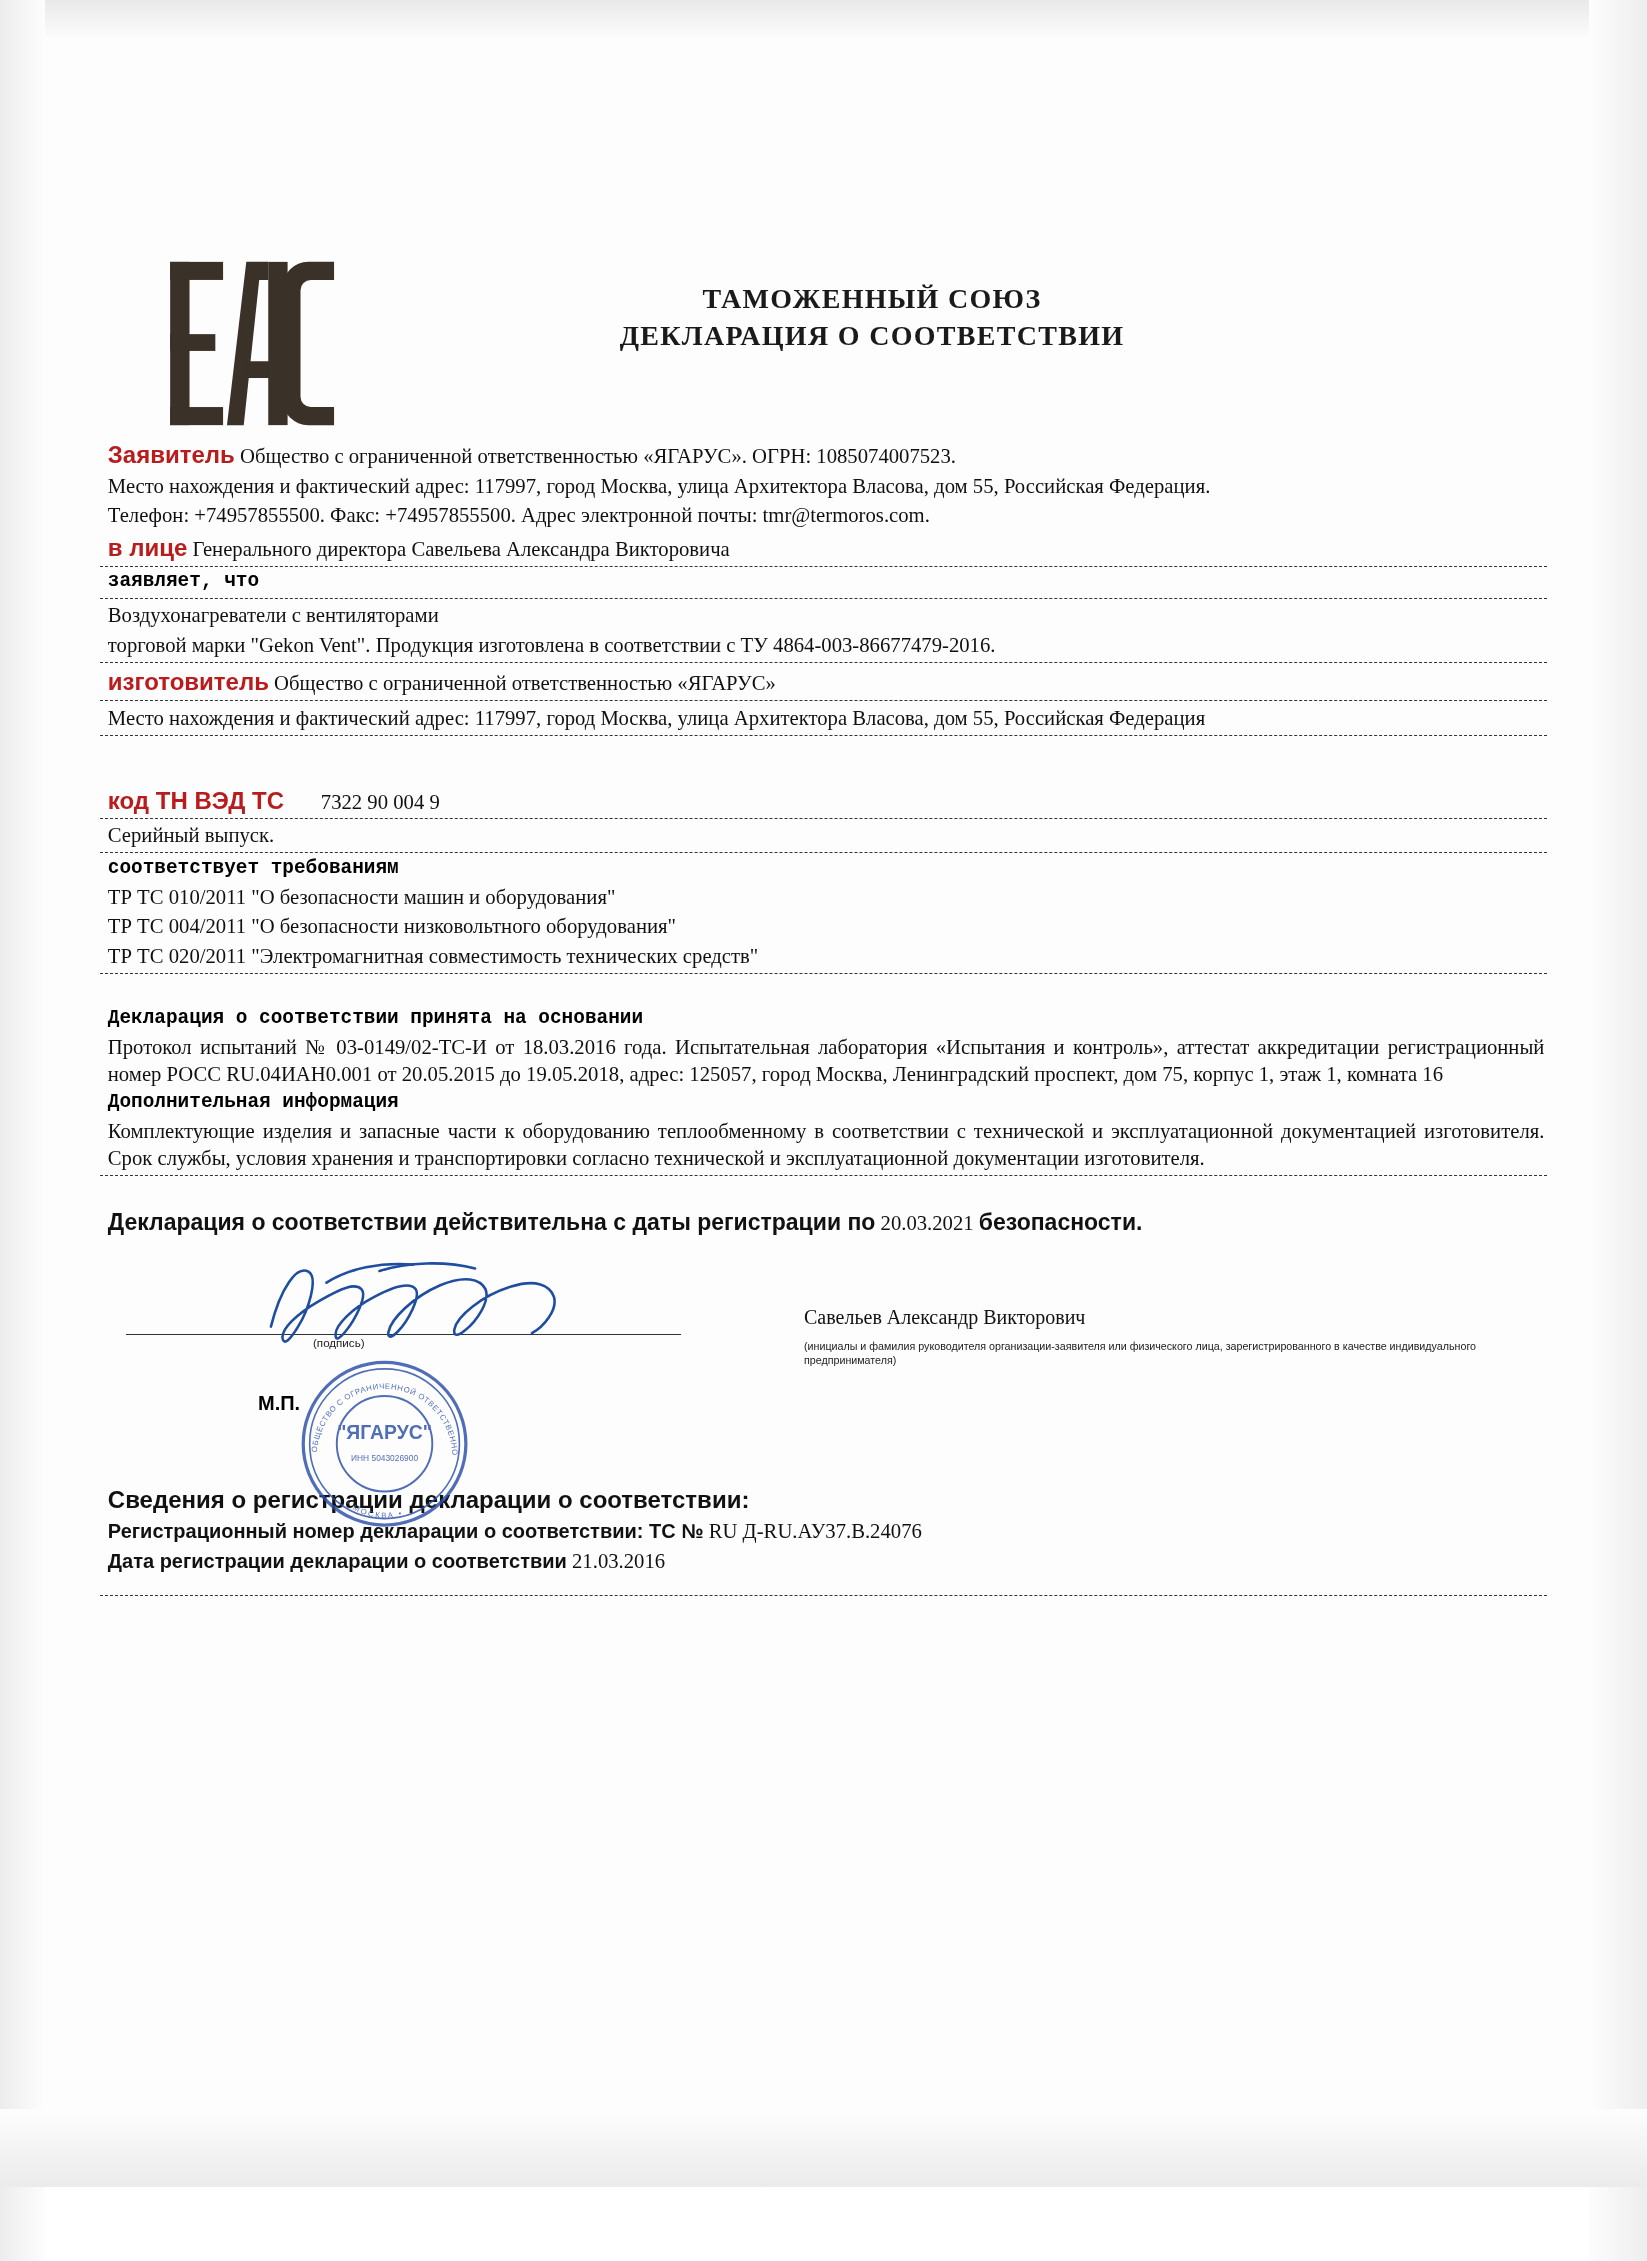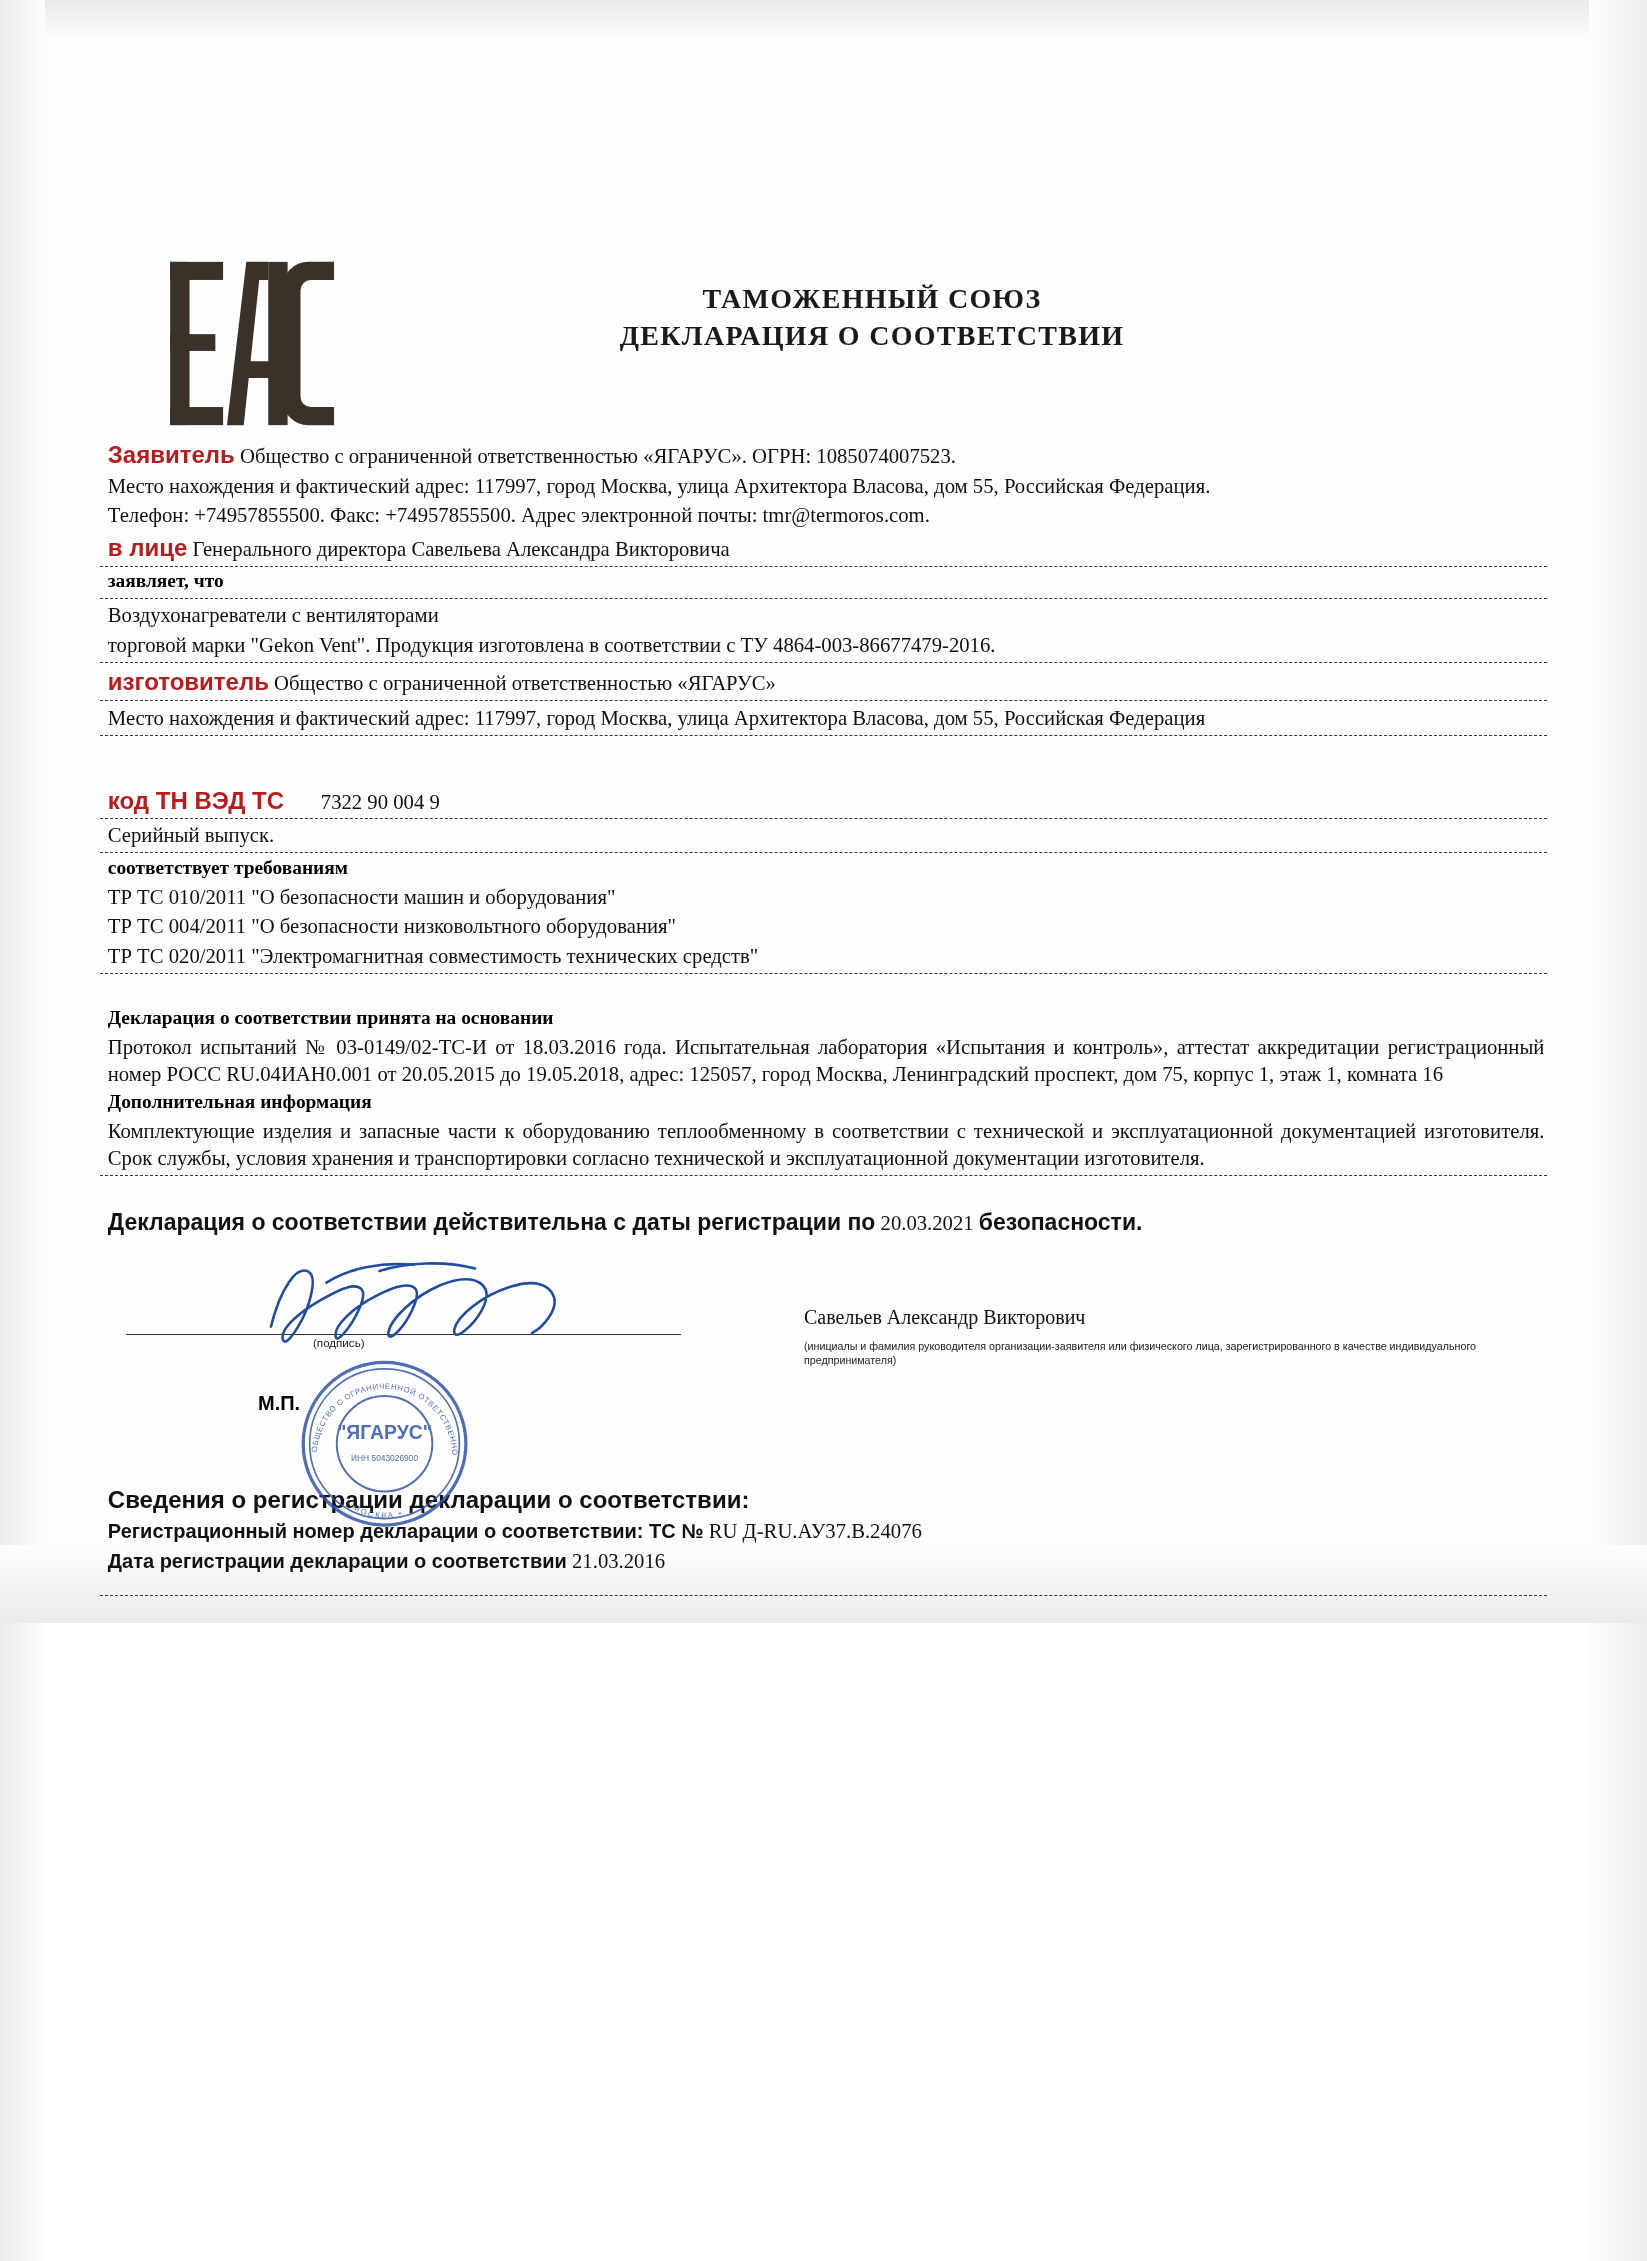"ТАМОЖЕННЫЙ СОЮЗ" .page { height: 1623px -> 2187px }
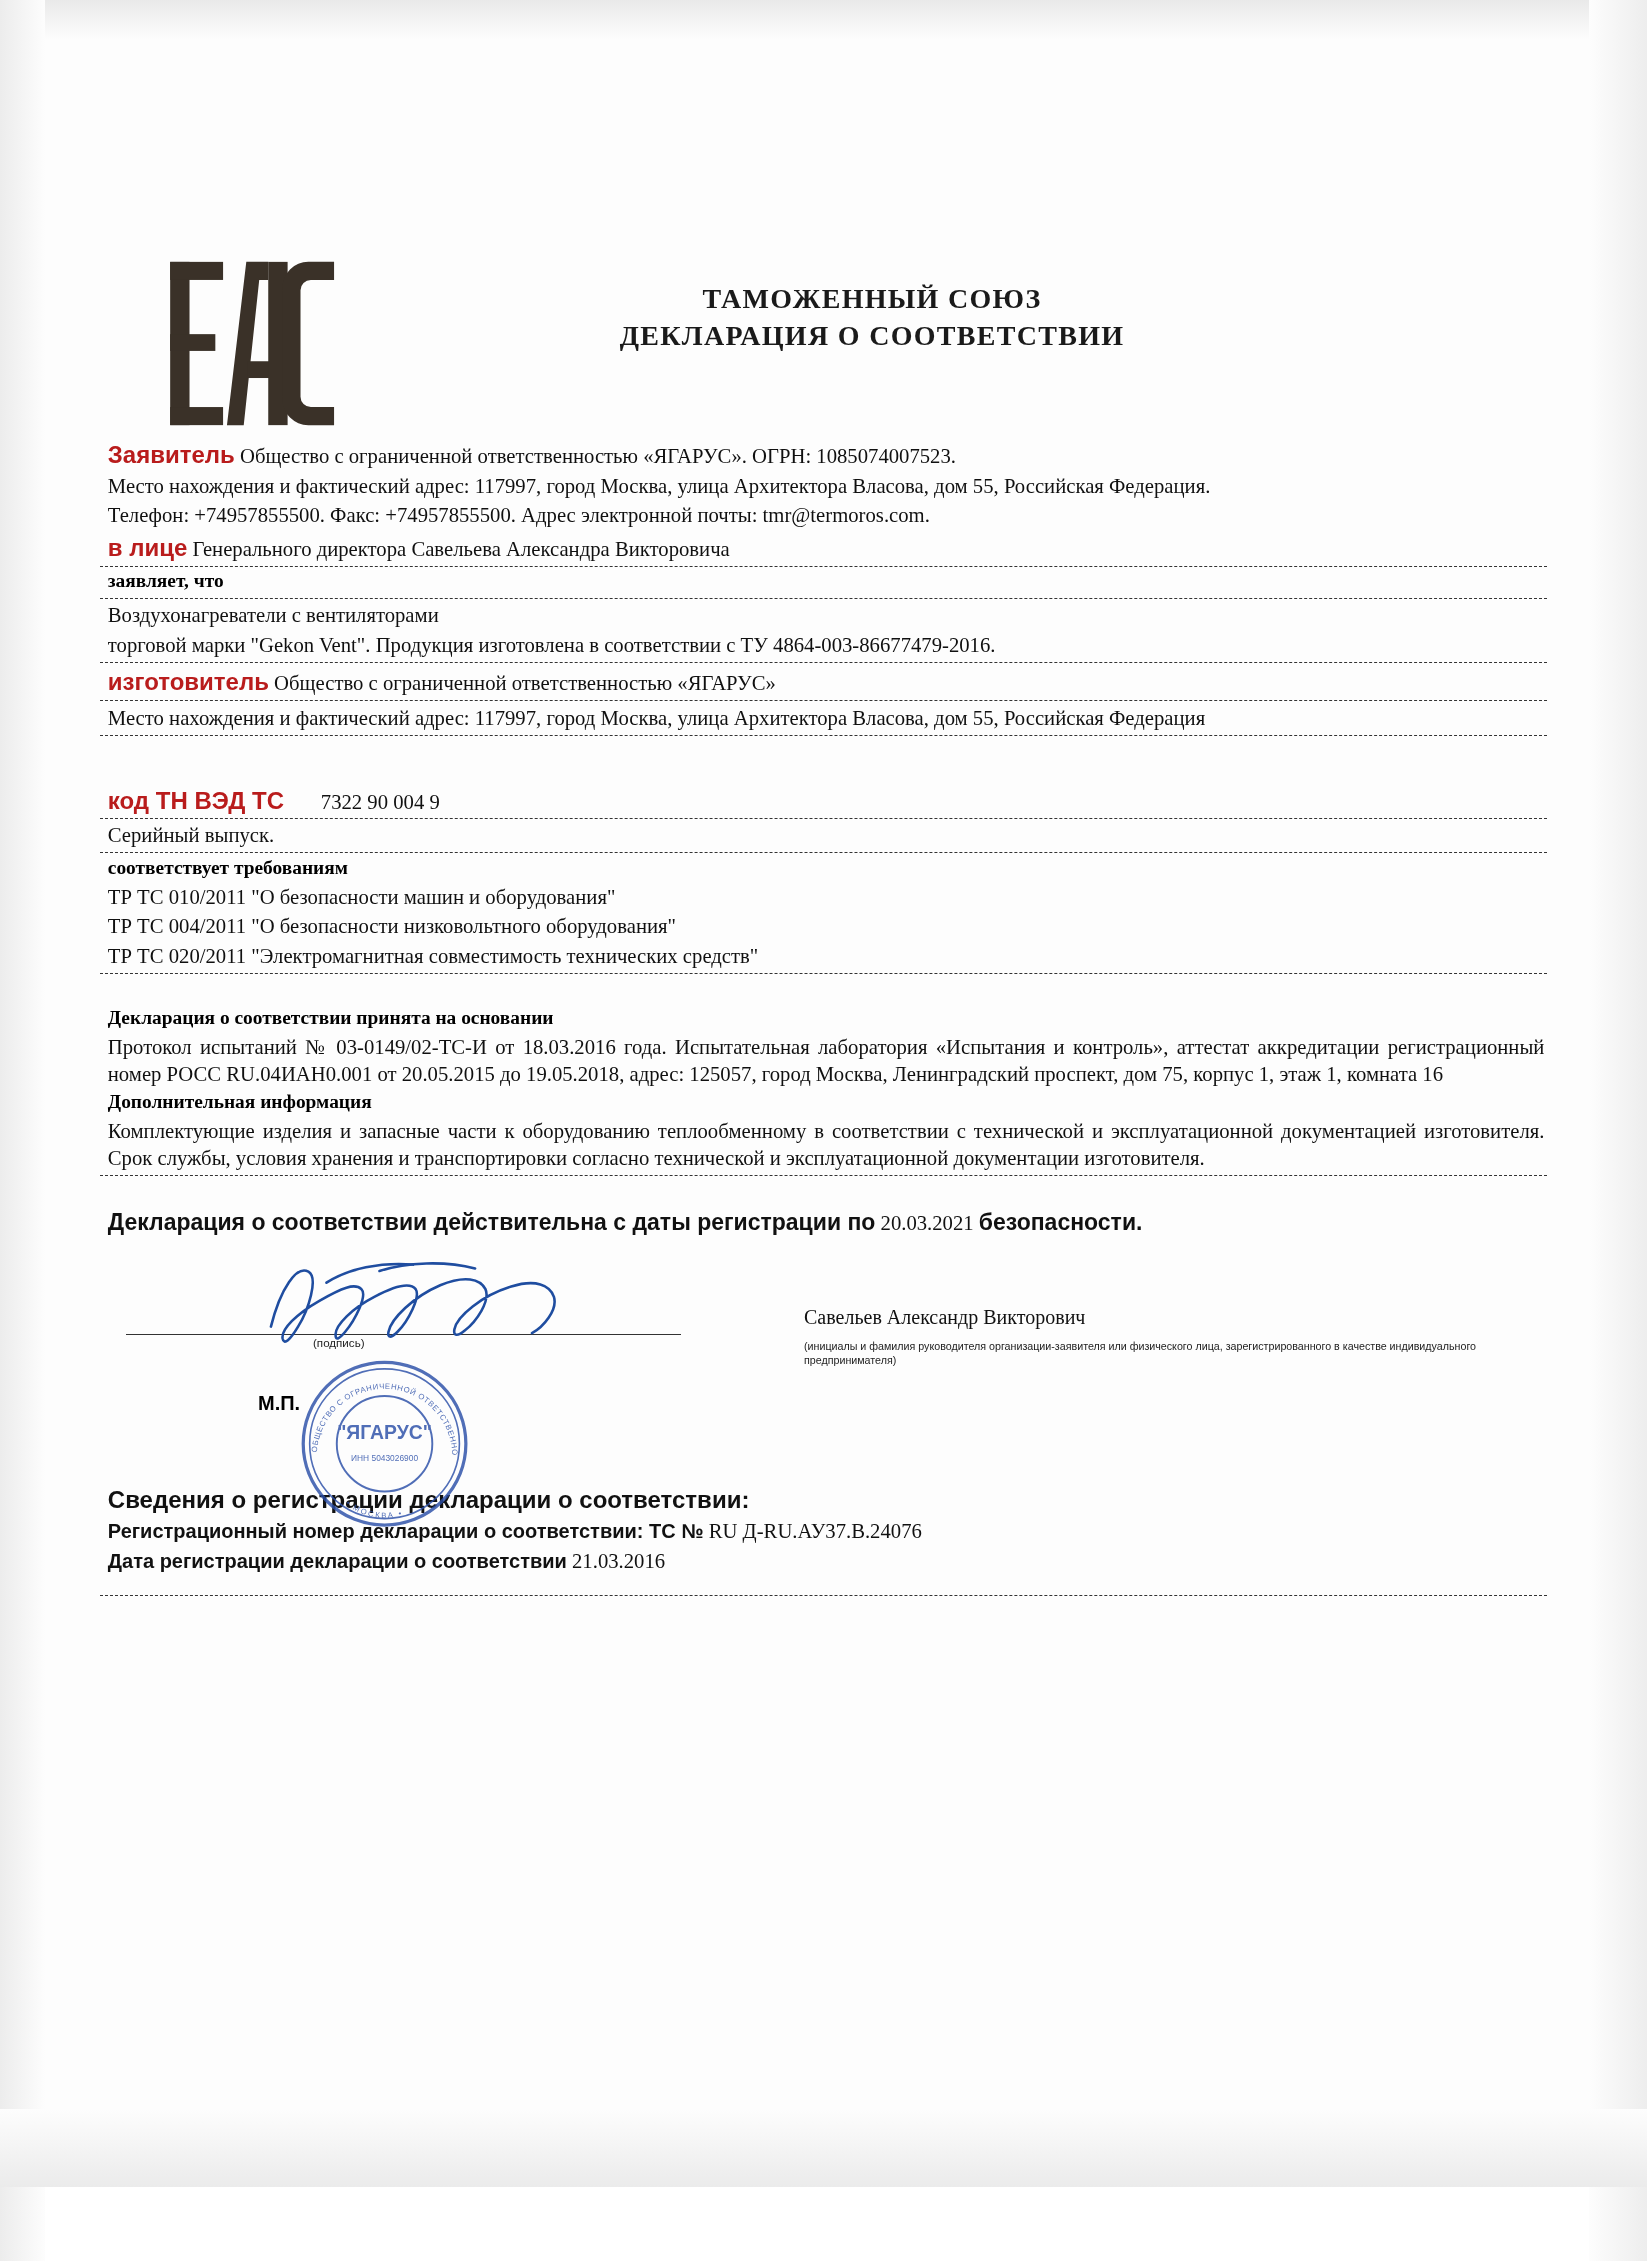"заявляет, что" .block-head { font-family: Liberation Serif, serif -> Liberation Mono, monospace }
